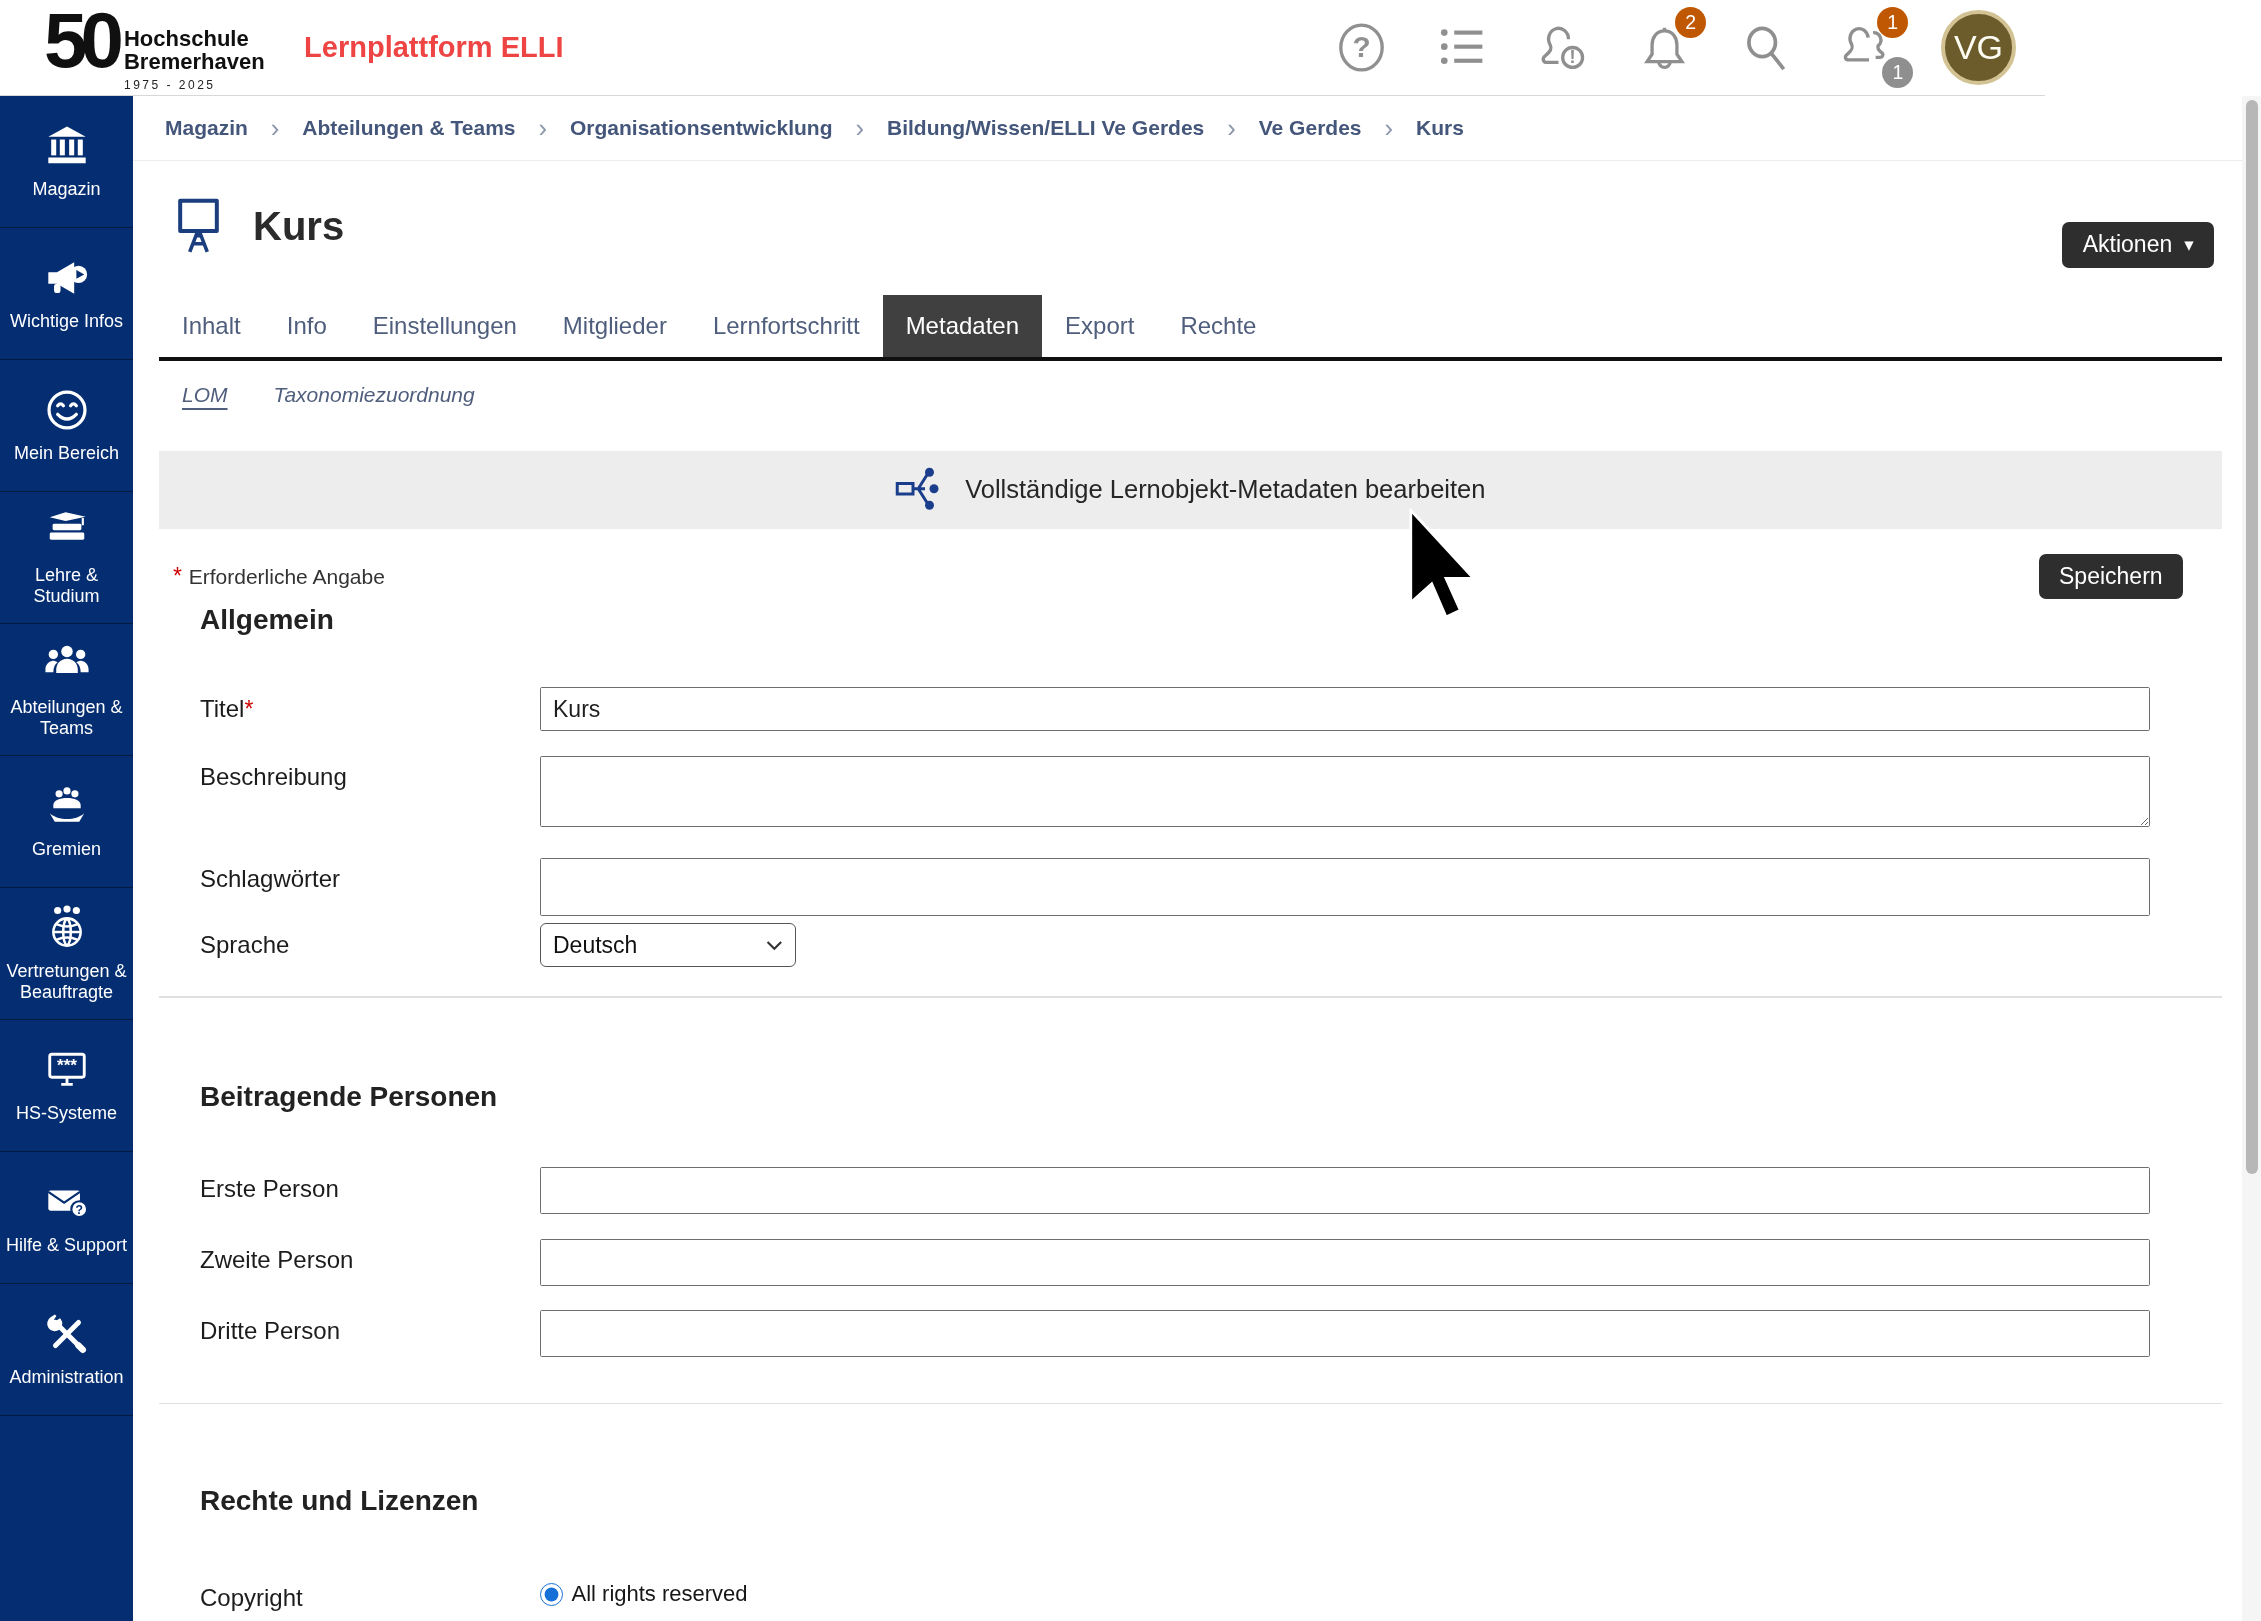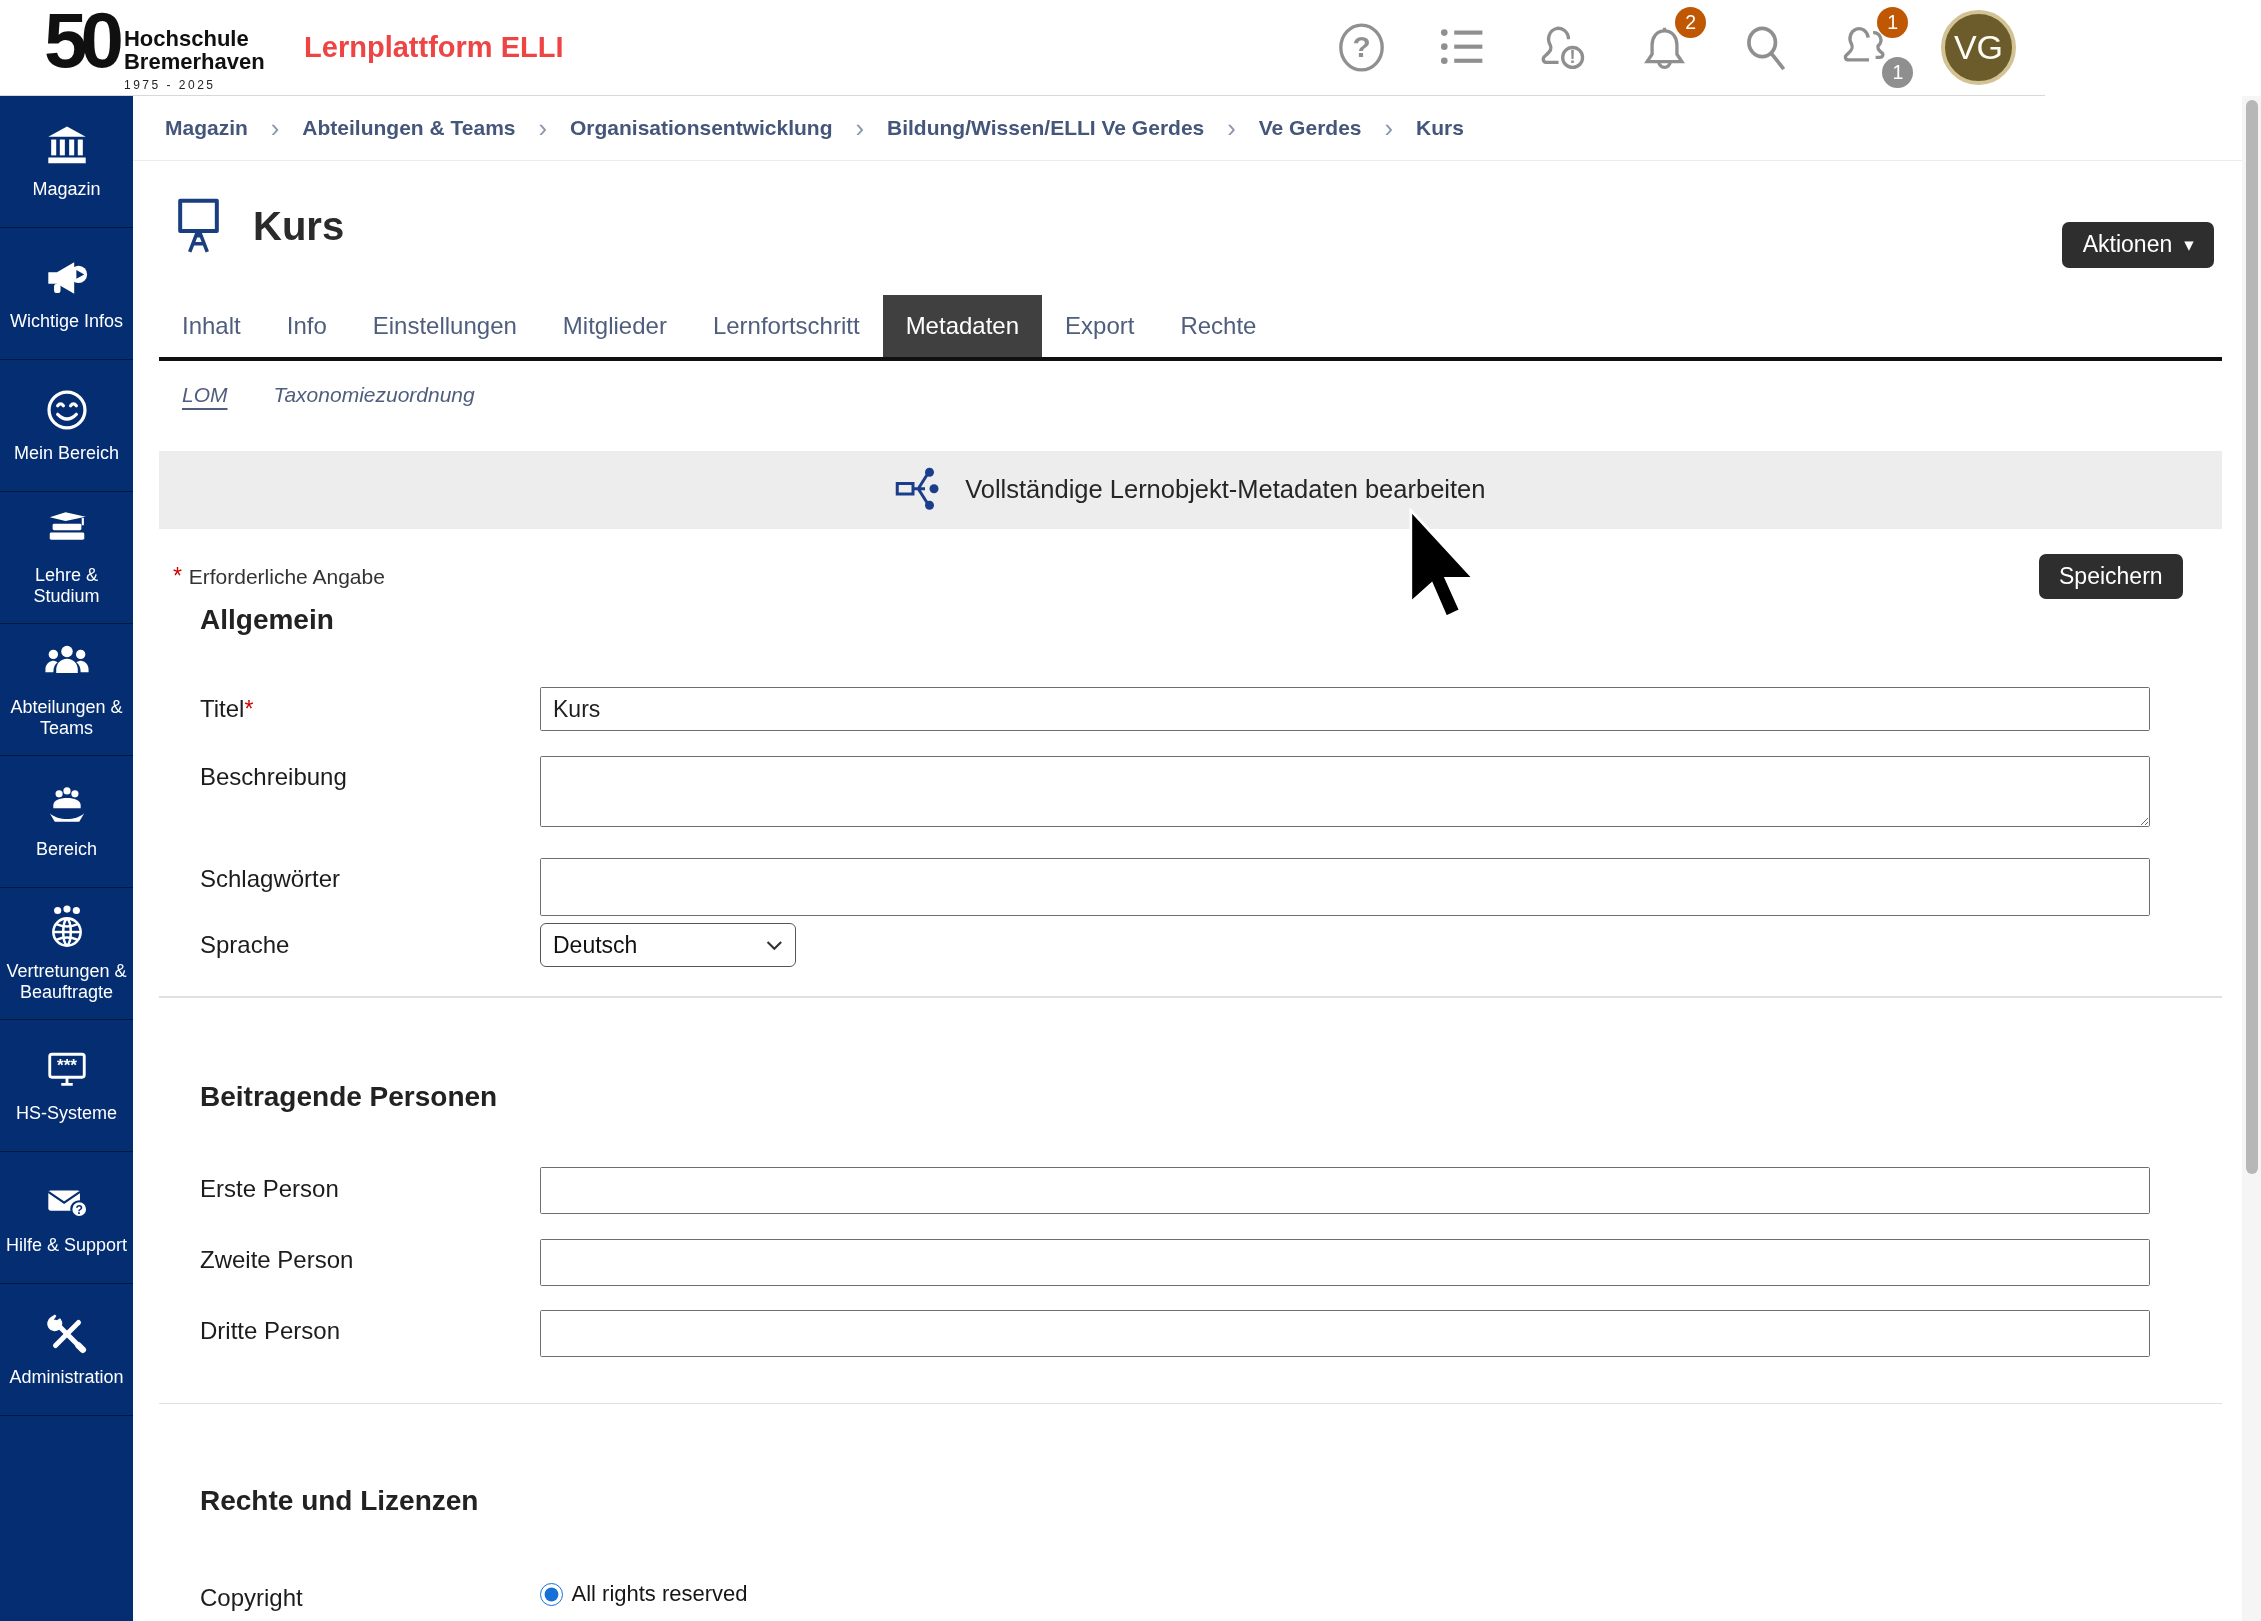"Bereich" span.side-label { text: Bereich -> Gremien }
